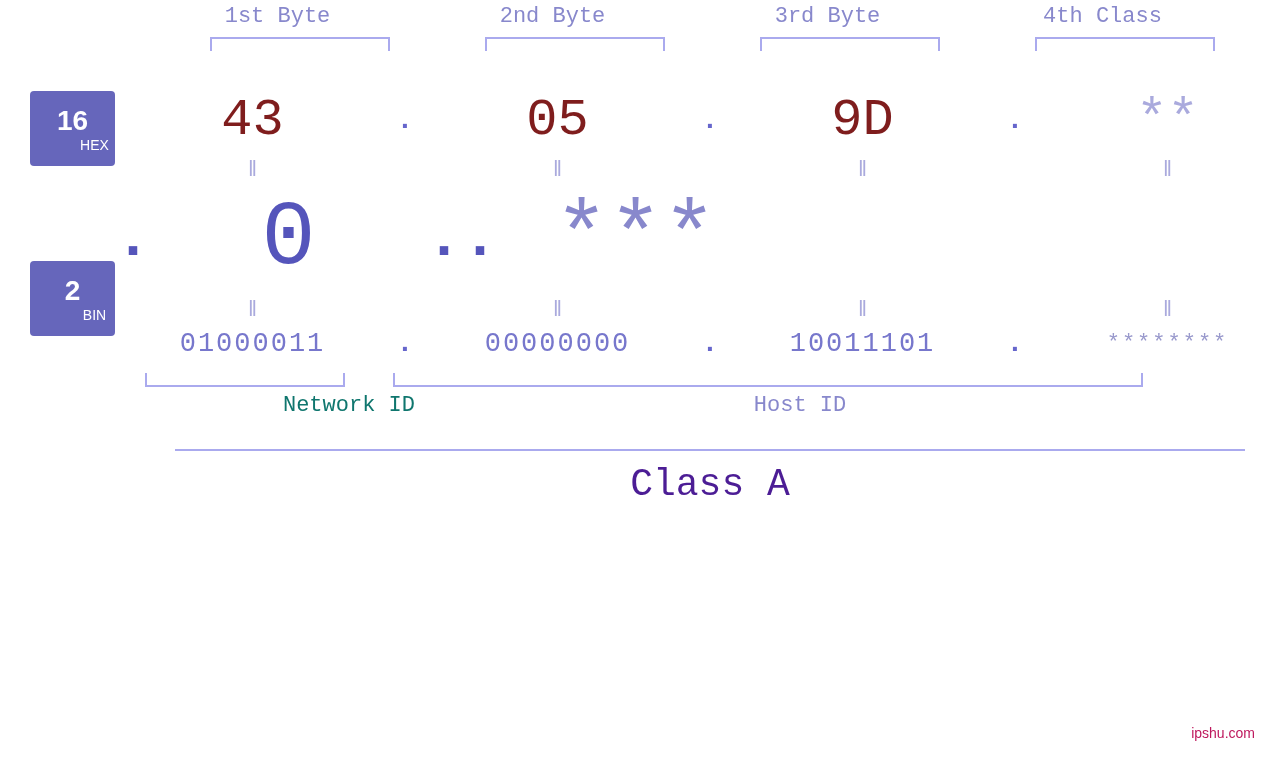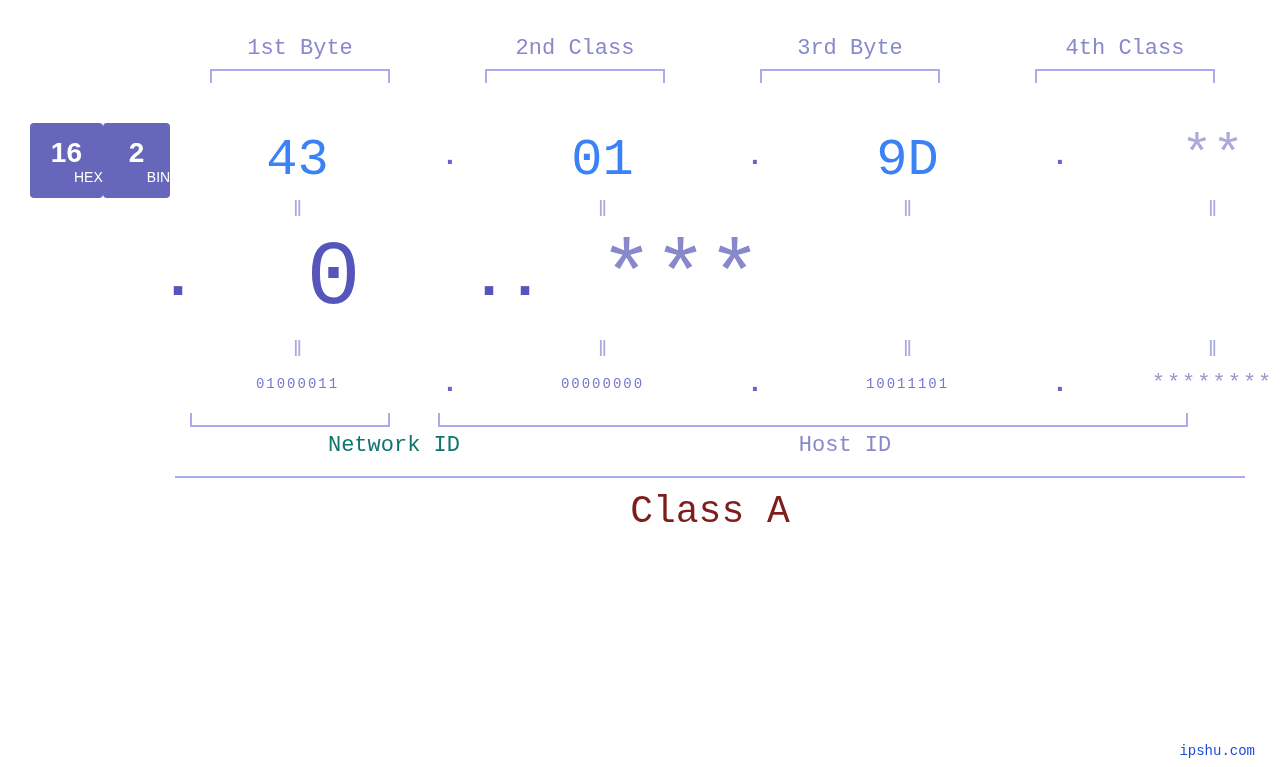"1st Byte" .header-row { justify-content: center -> none; padding-top: 36px -> 4px }
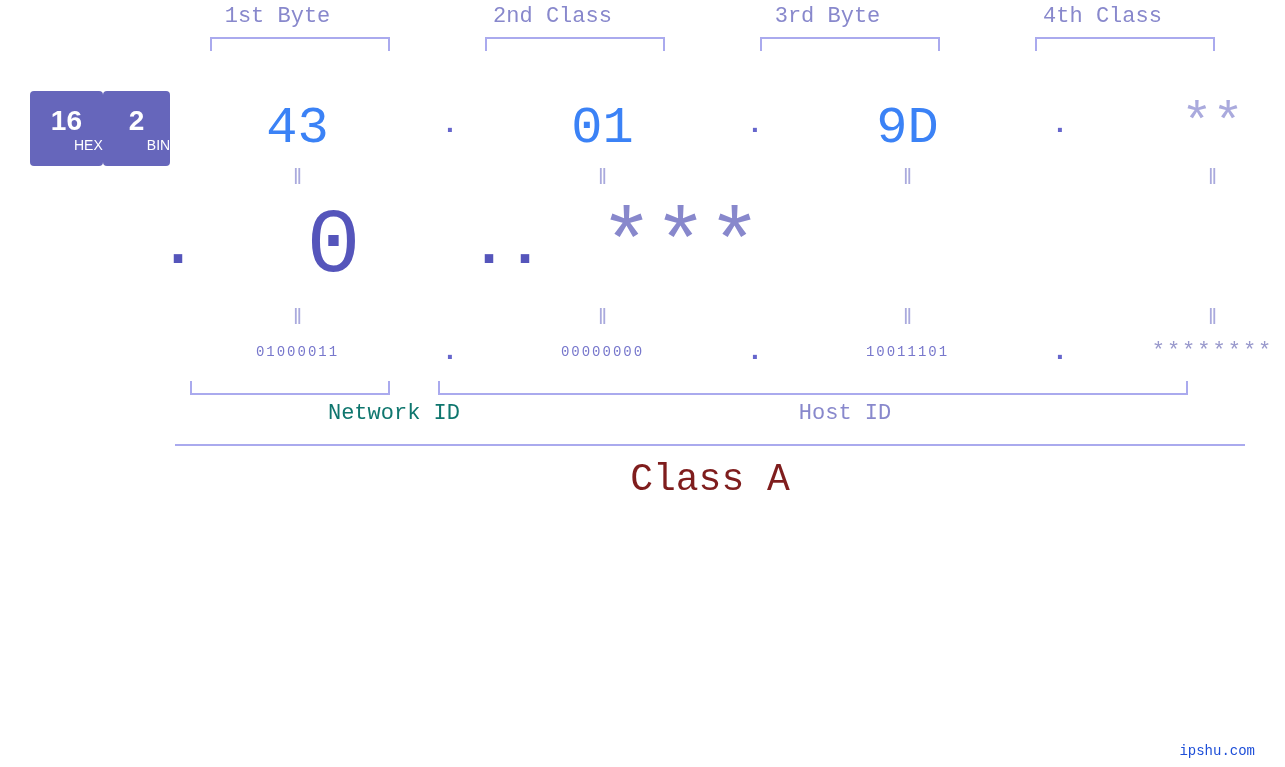"2nd Class" div.byte-label { text: Class -> Byte }
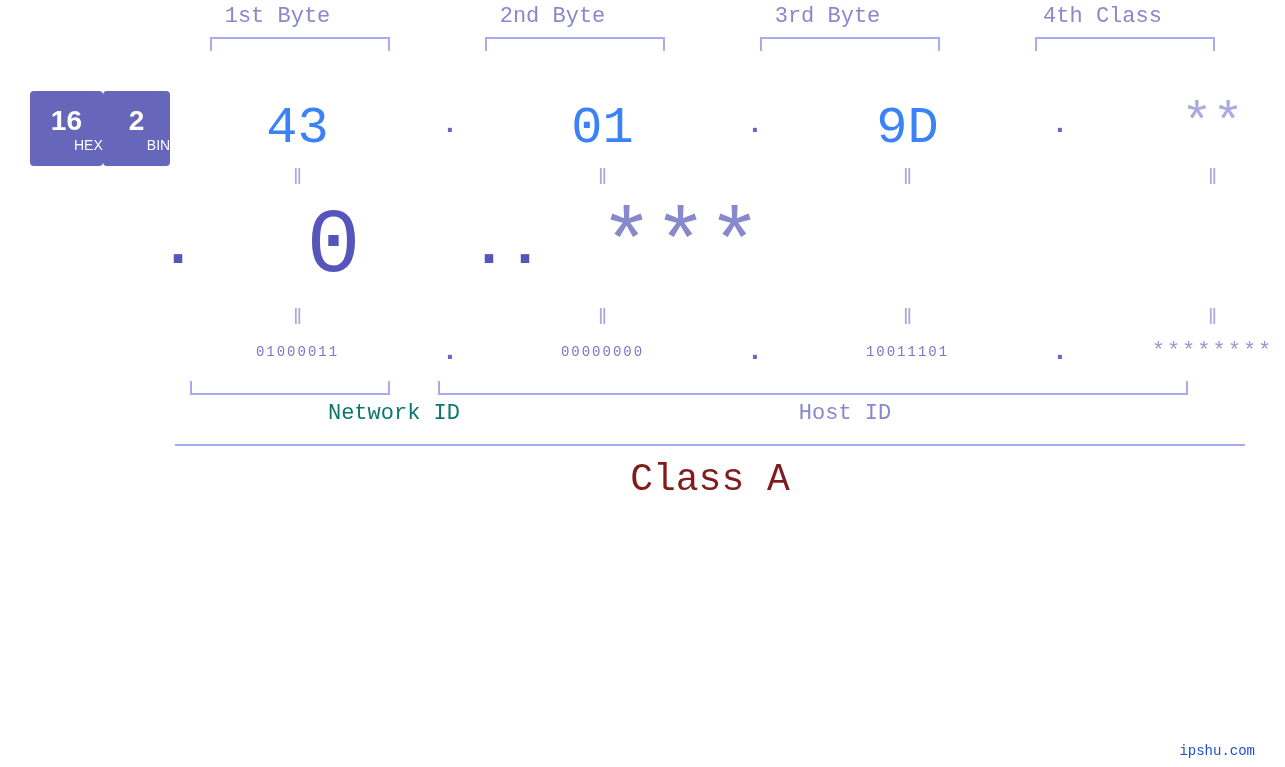"16" .labels-col { flex-direction: none -> column }
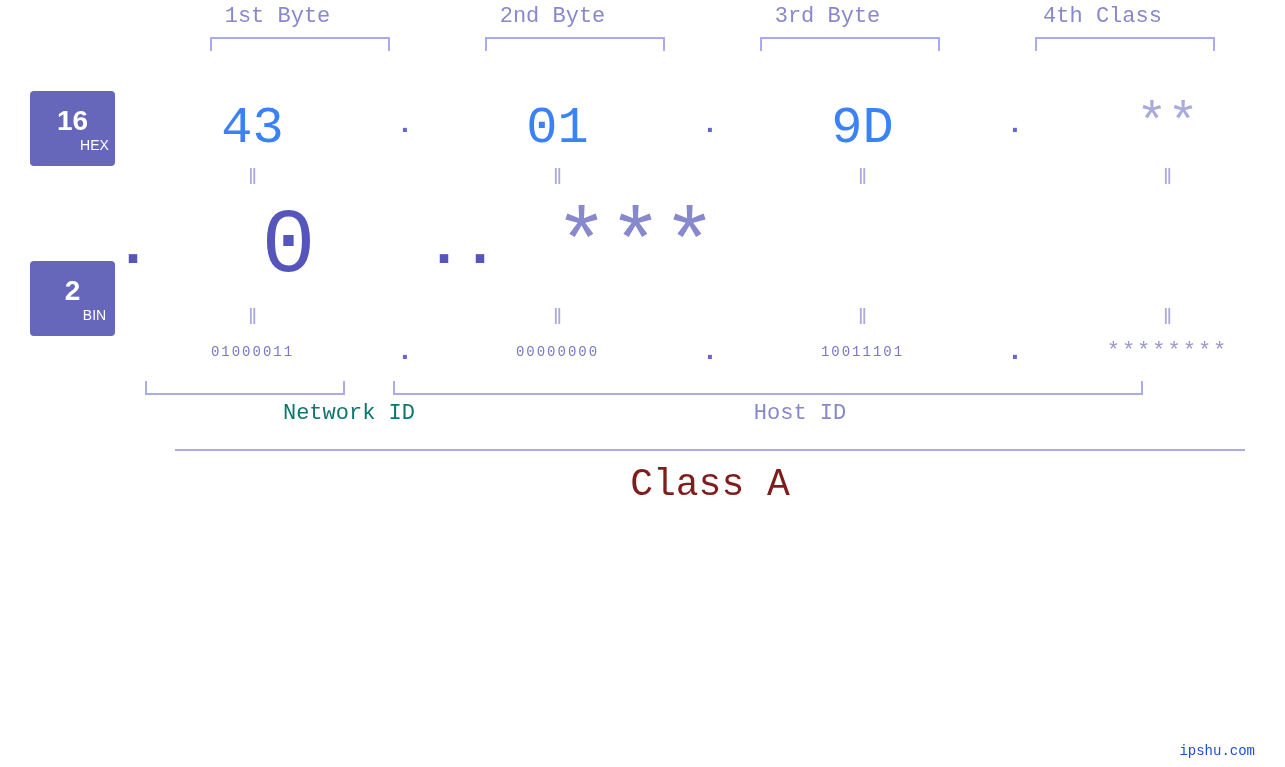"43" .hex-value { color: #3b82f6 -> #7f1d1d; margin-top: 8px -> none }
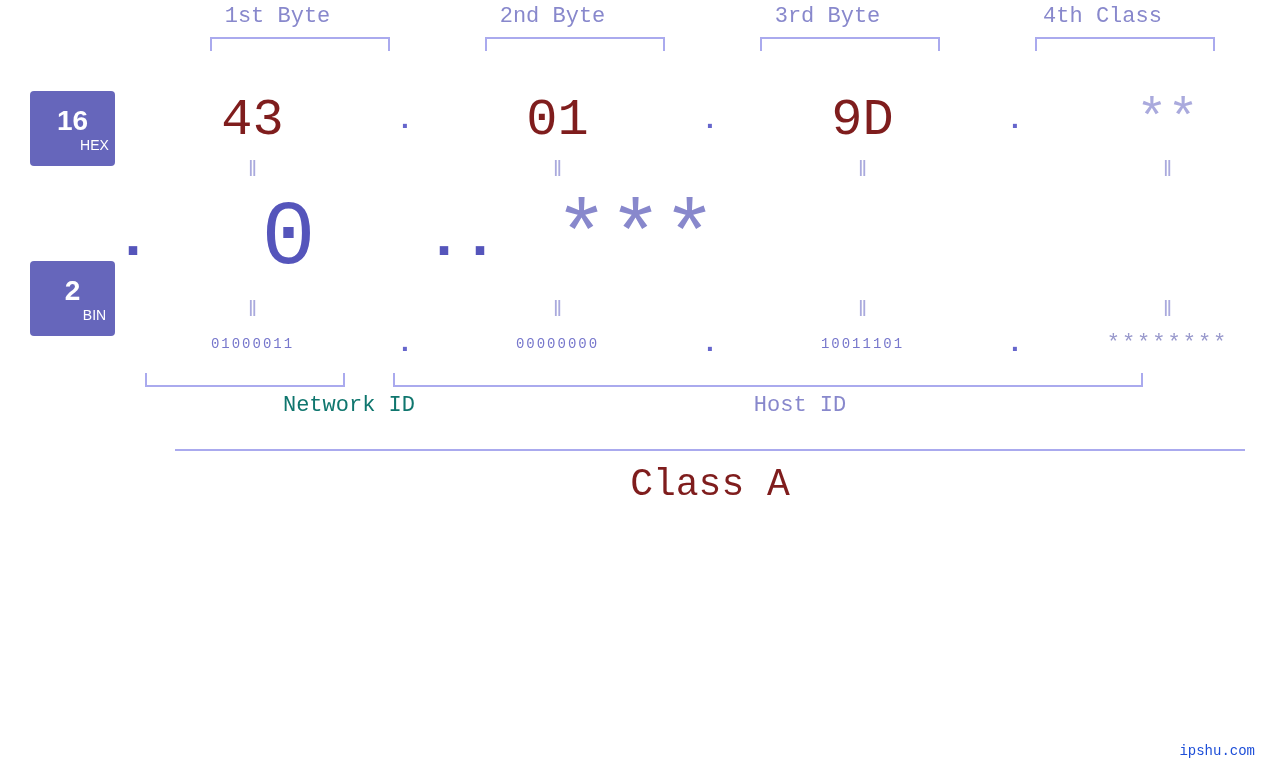"01" span.value { text: 01 -> 05 }
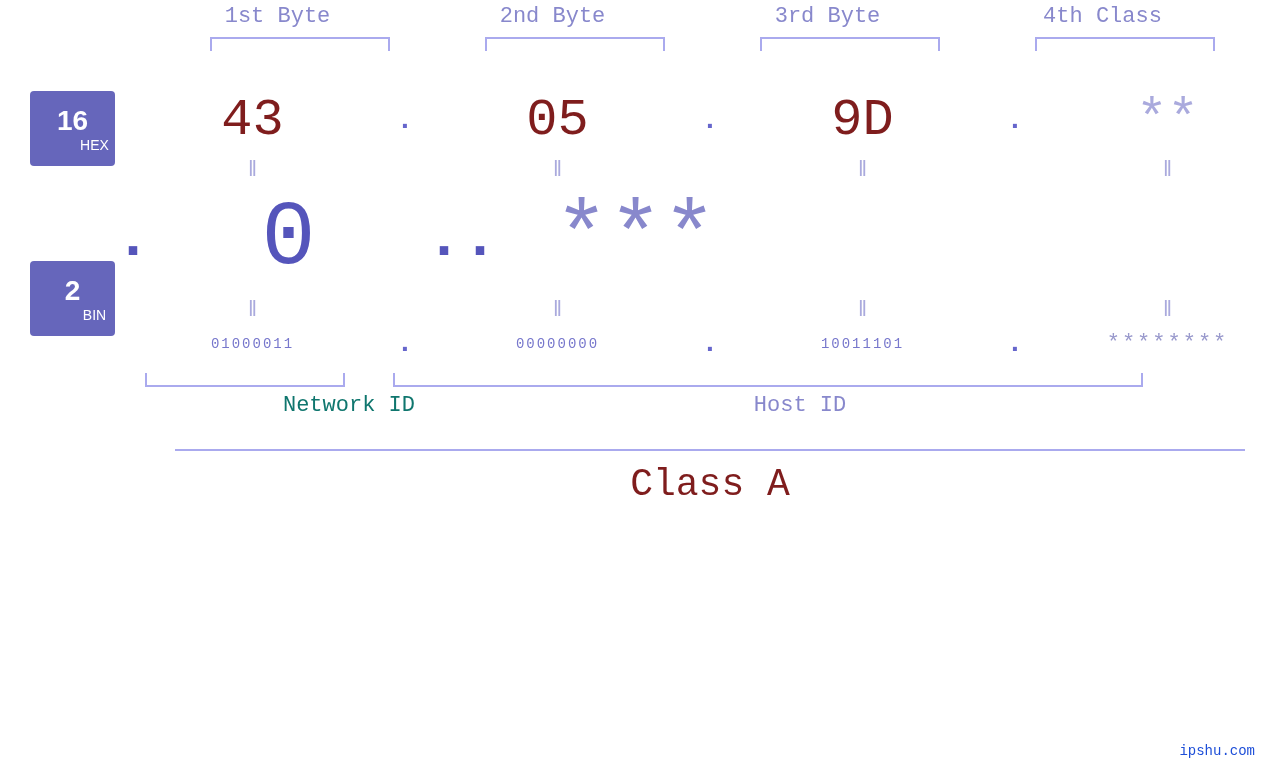"01000011" .bin-value { font-size: 14px -> 27px }
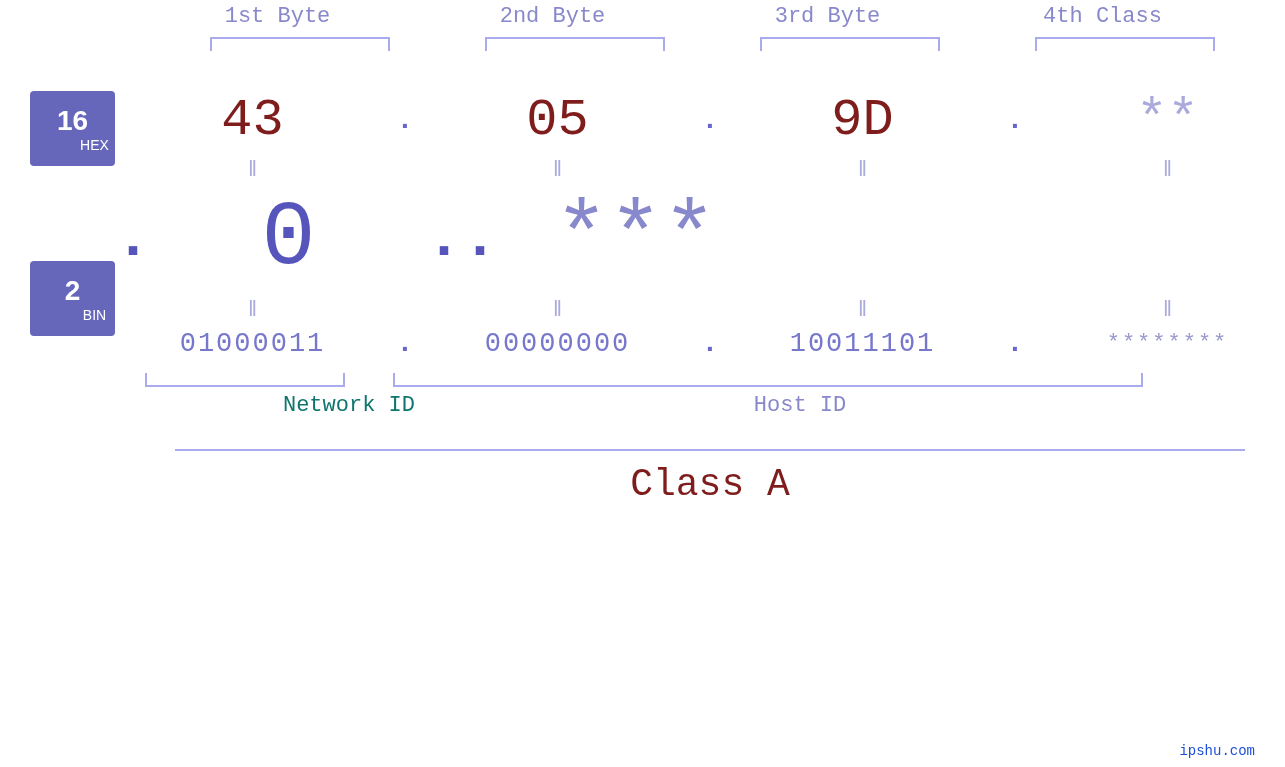"Class A" .class-label { color: #7f1d1d -> #4c1d95 }
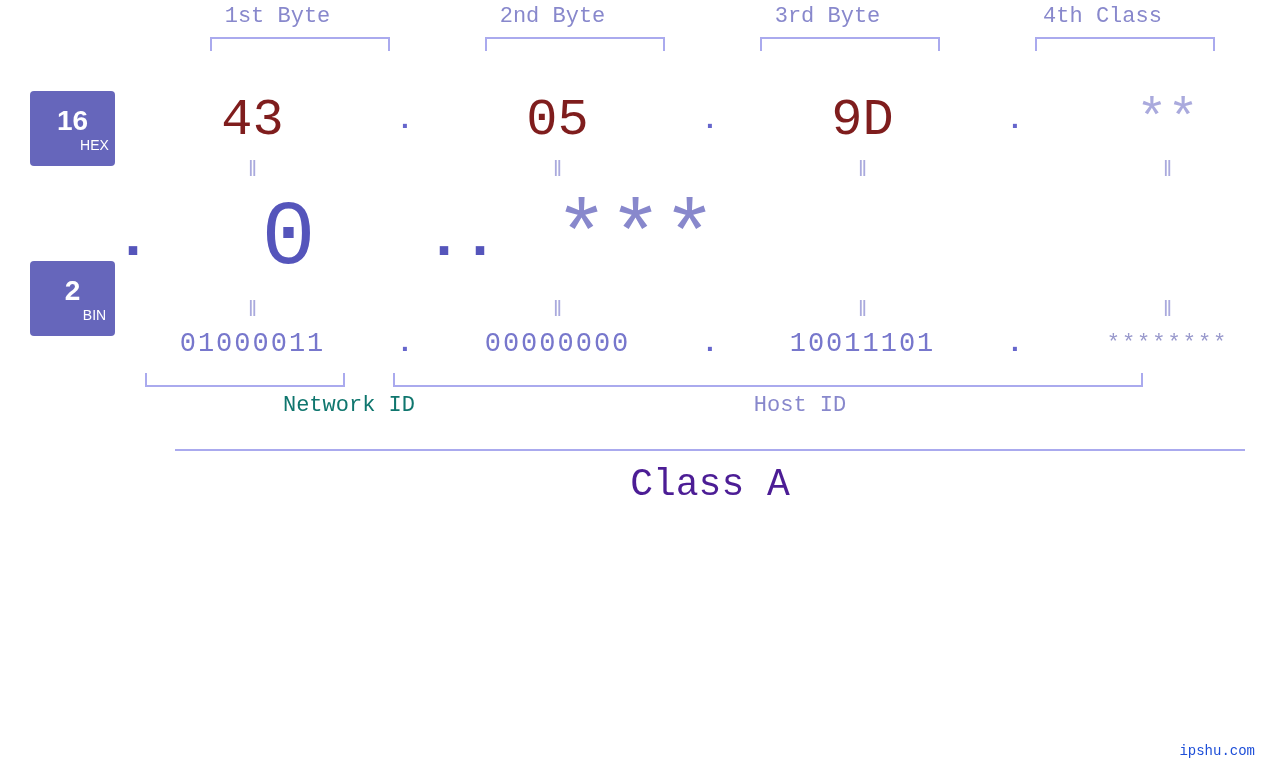"ipshu.com" .watermark { bottom: 8px -> 26px; color: #1d4ed8 -> #be185d; font-family: Liberation Mono, monospace -> Liberation Sans, sans-serif }
